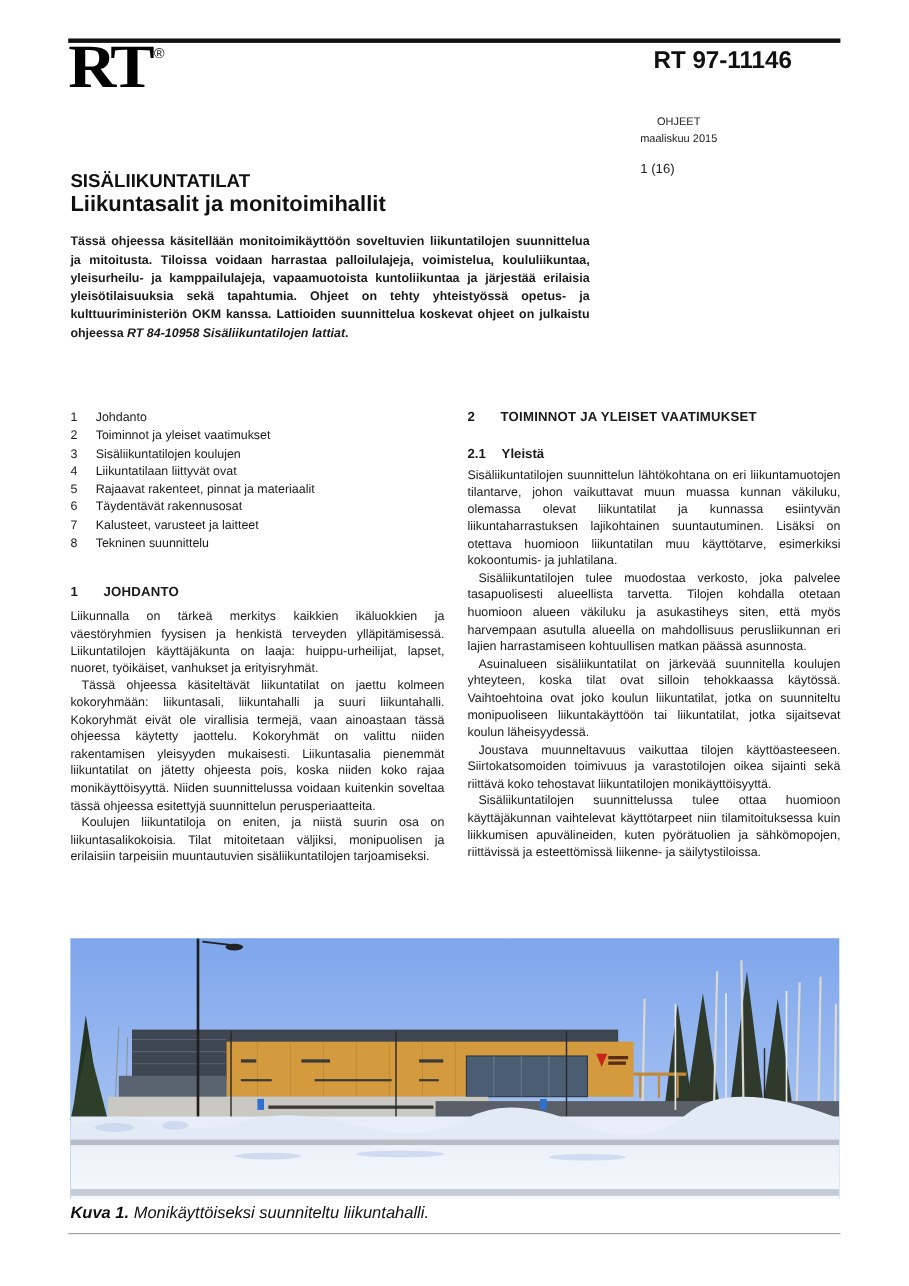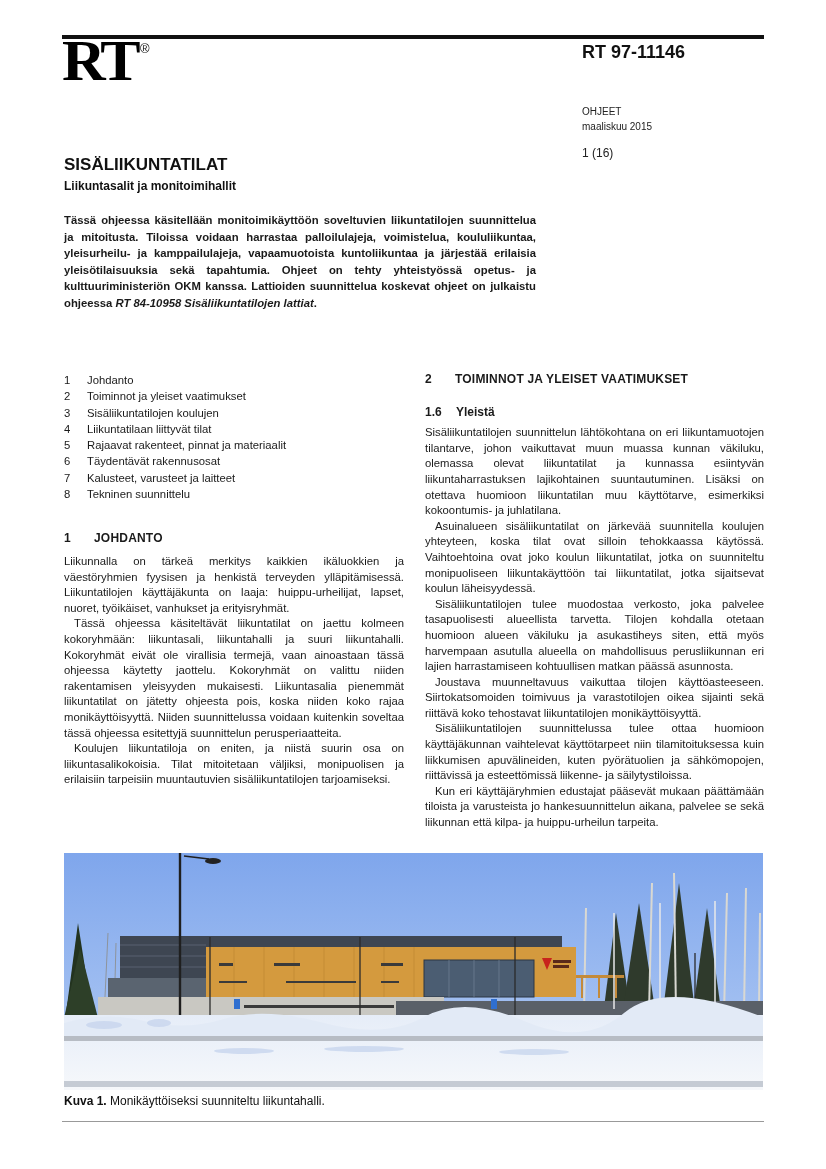"RT 97-11146" .doc-id { font-size: 18px -> 22px; left: 582px -> 594px }
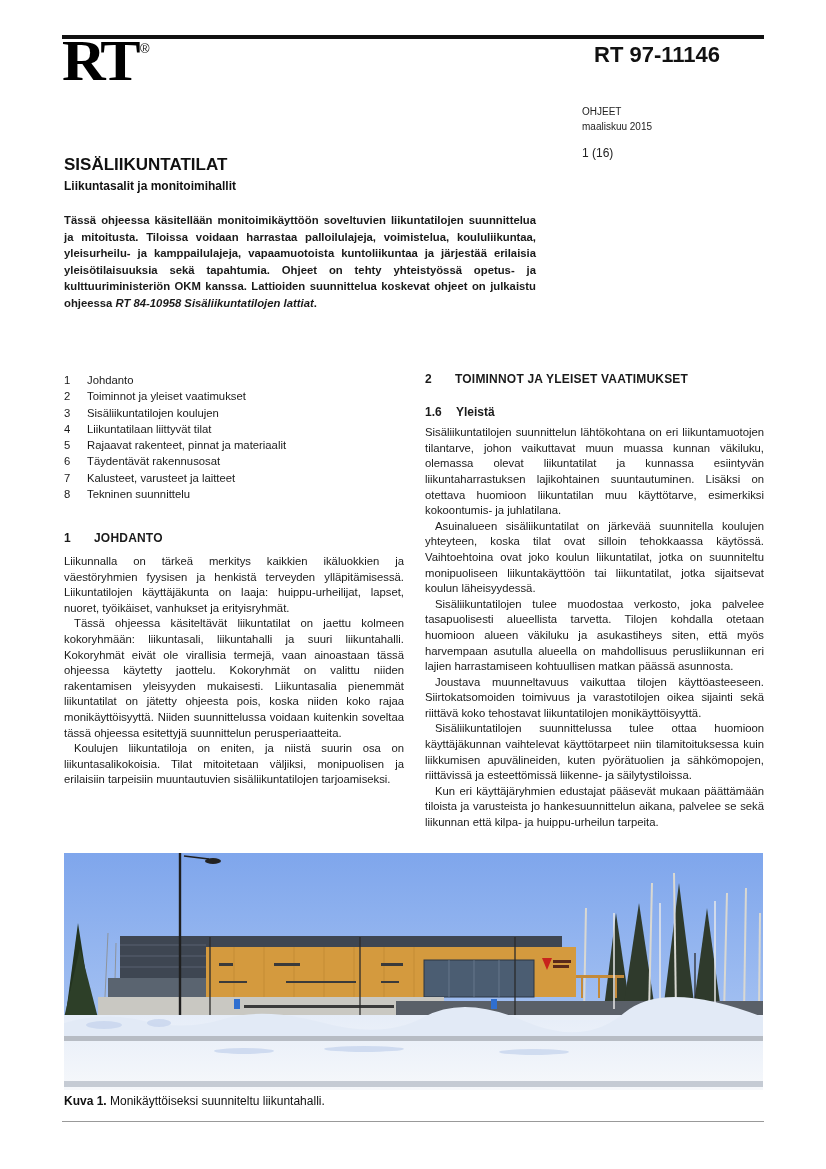"OHJEET" .meta div { text-align: none -> center }
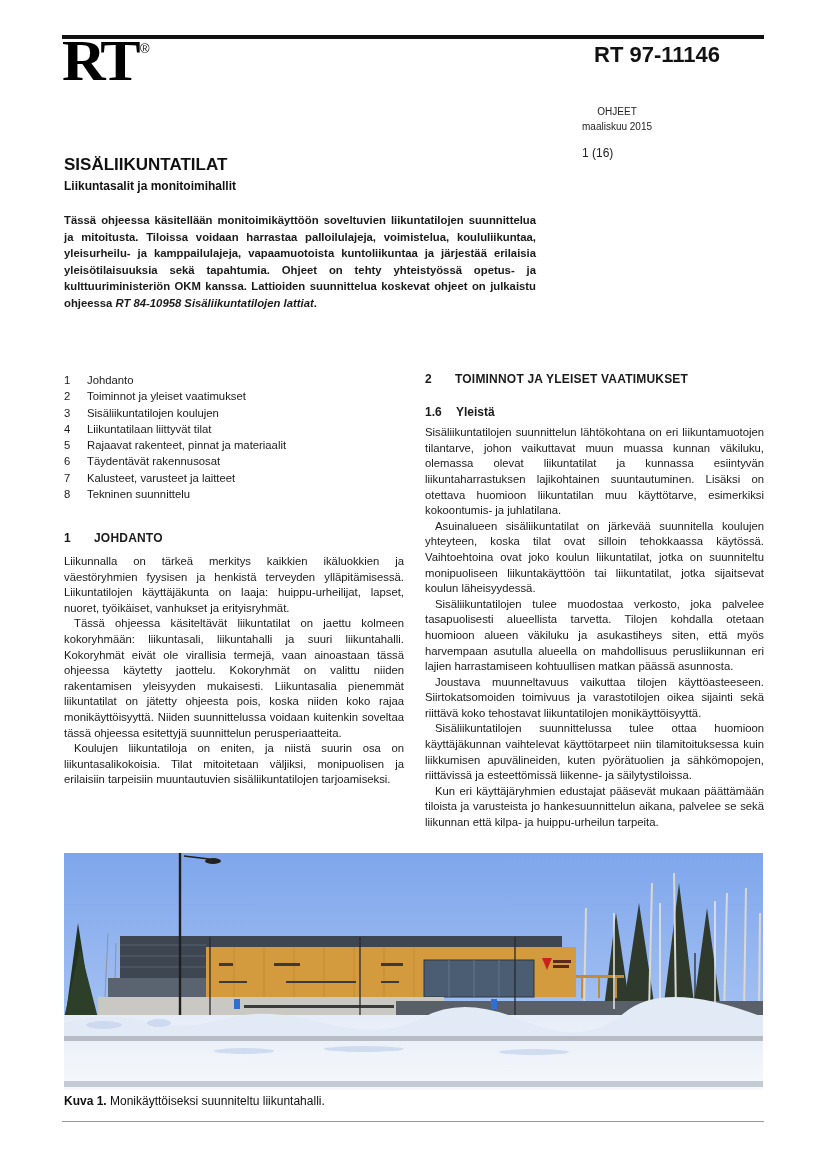"Liikuntasalit ja monitoimihallit" .subtitle { font-size: 12px -> 20px }
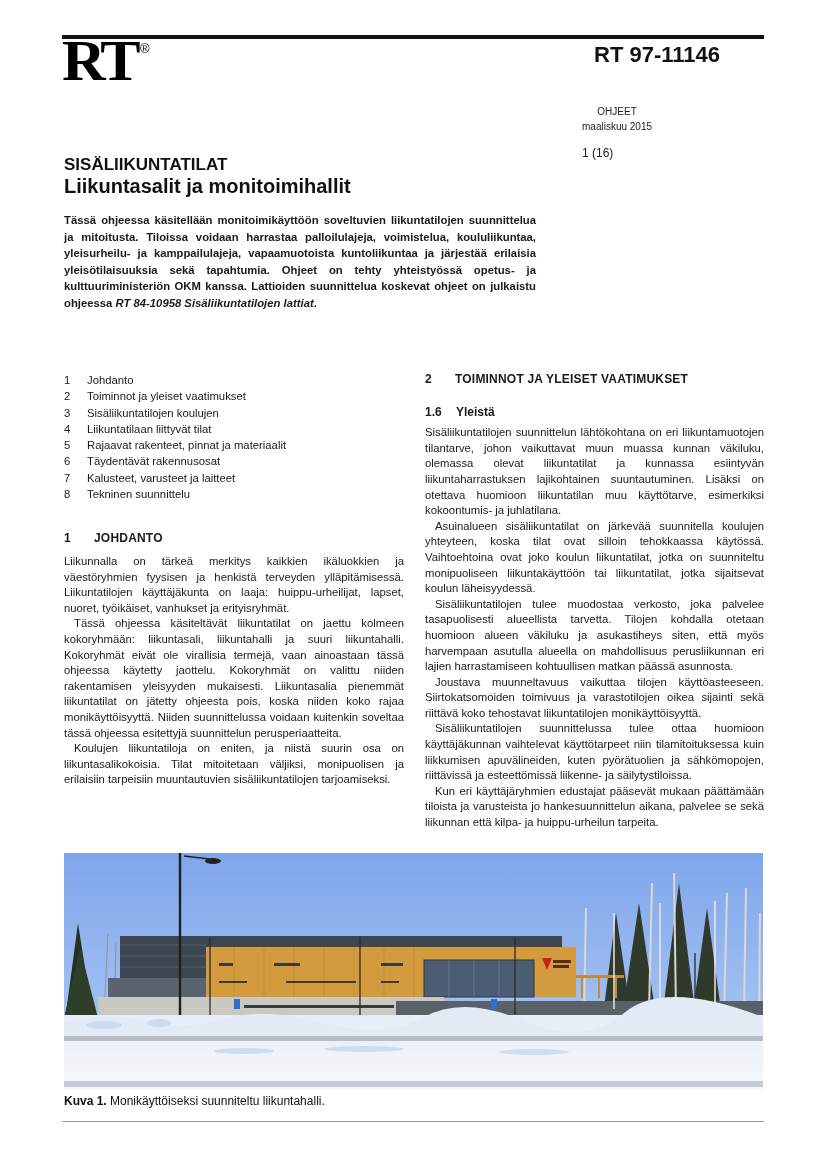"1.6" span.h2-num { text: 1.6 -> 2.1 }
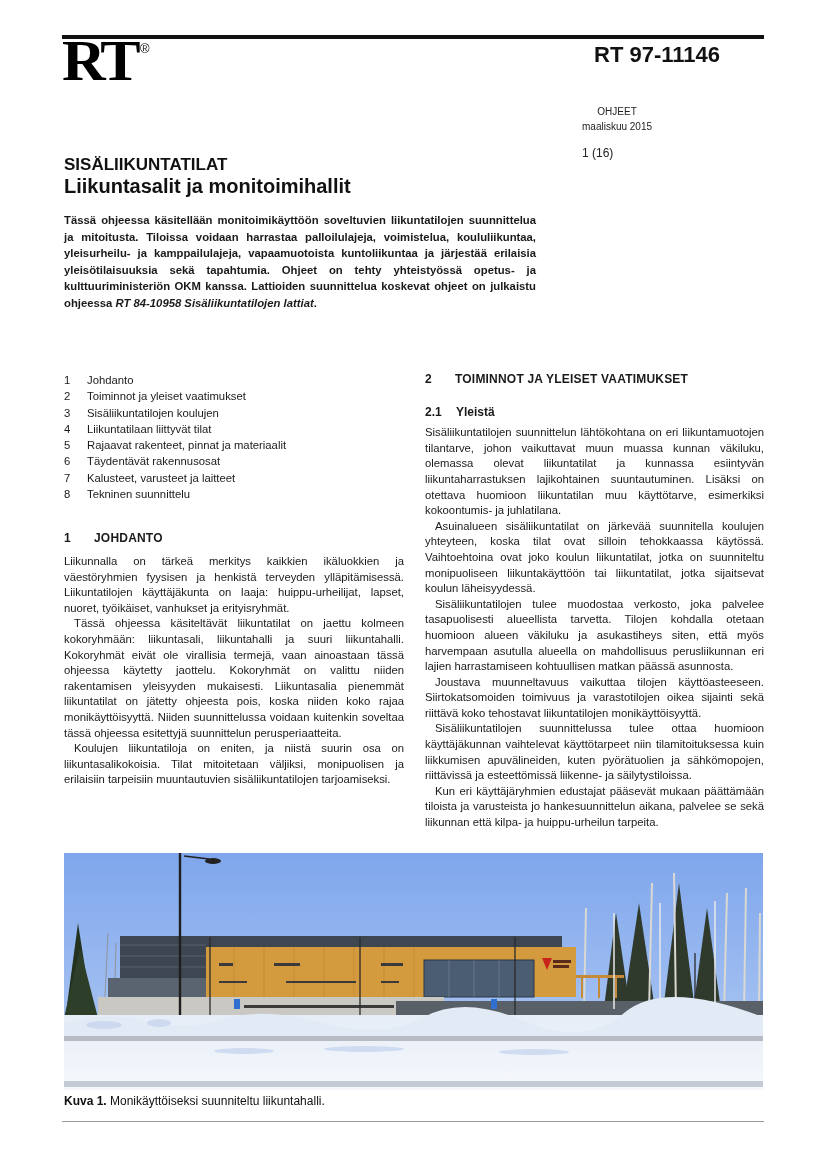"Liikuntatilaan liittyvät tilat" span { text: tilat -> ovat }
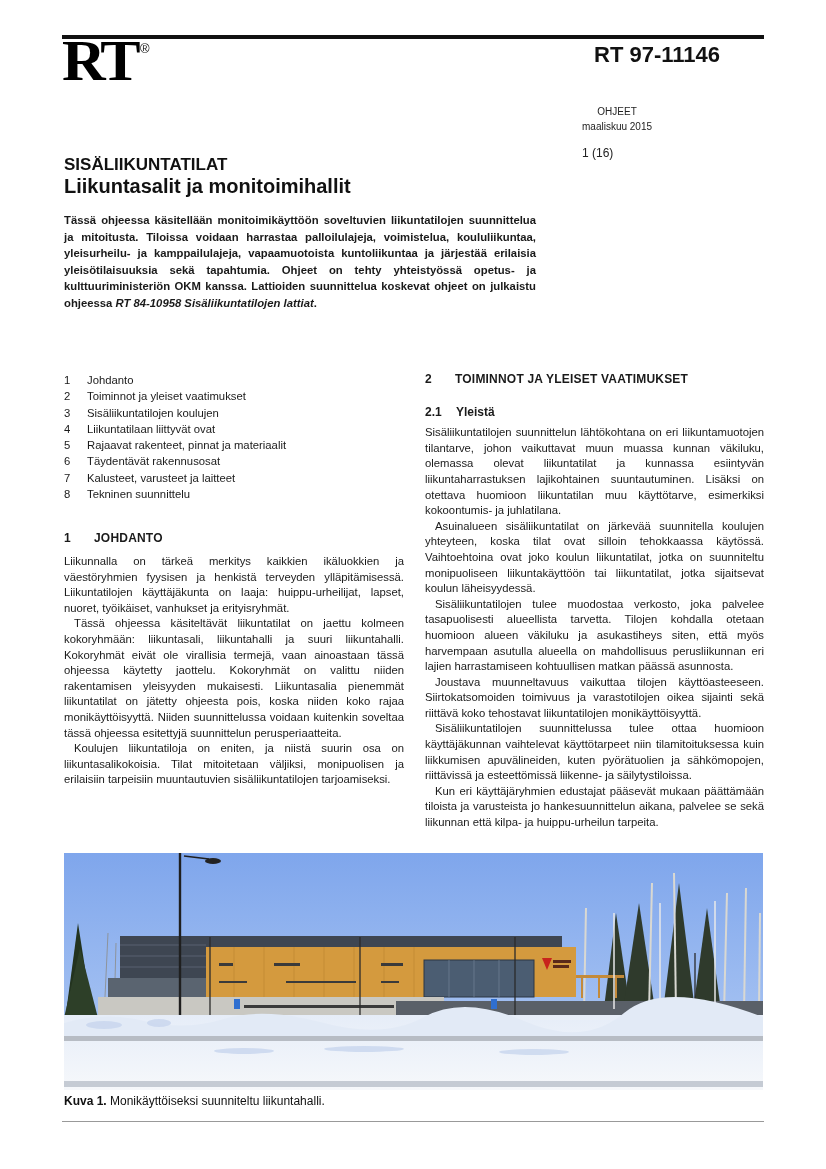"Asuinalueen sisäliikuntatilat on" p.p { order: before "Sisäliikuntatilojen tulee muodostaa" -> after "Sisäliikuntatilojen tulee muodostaa" }
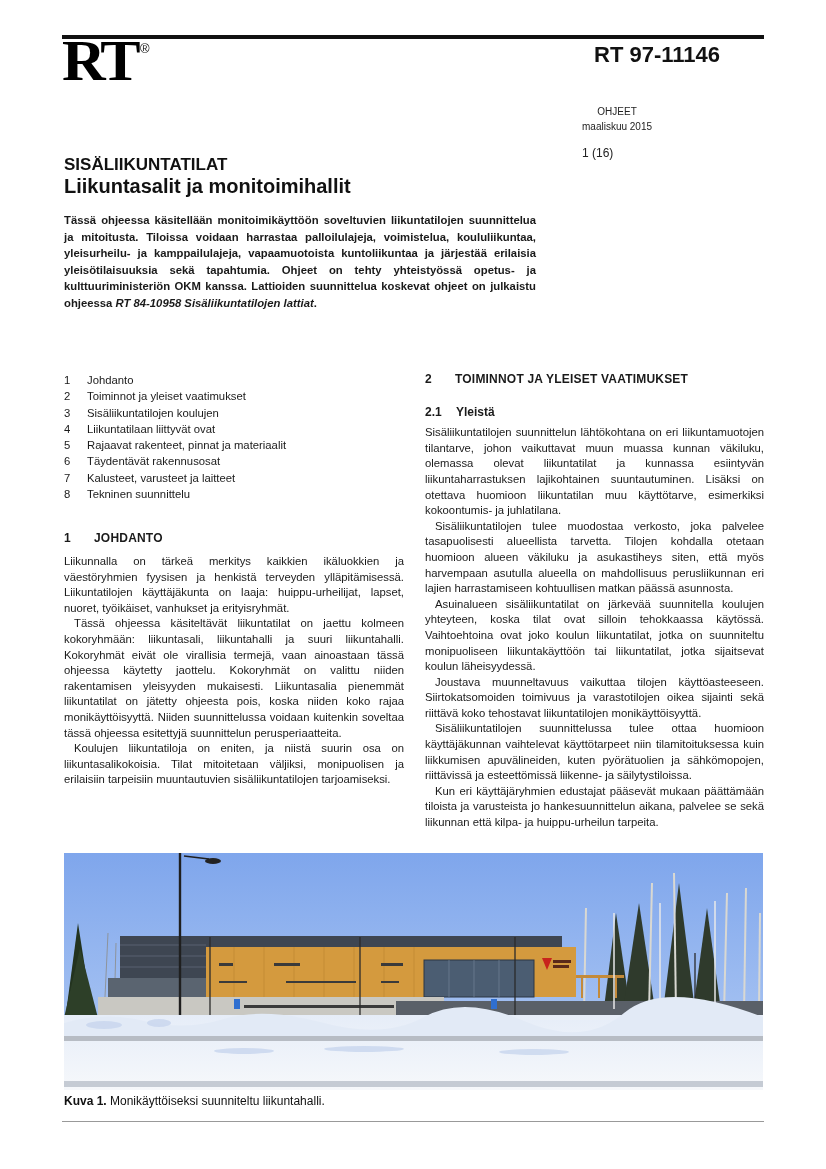"Kun eri käyttäjäryhmien edustajat" p.p { html: <p>Kun eri käyttäjäryhmien edustajat pääsevät mukaan päättämään tiloista ja varusteista jo hankesuunnittelun aikana, palvelee se sekä liikunnan että kilpa- ja huippu-urheilun tarpeita.</p> -> none }
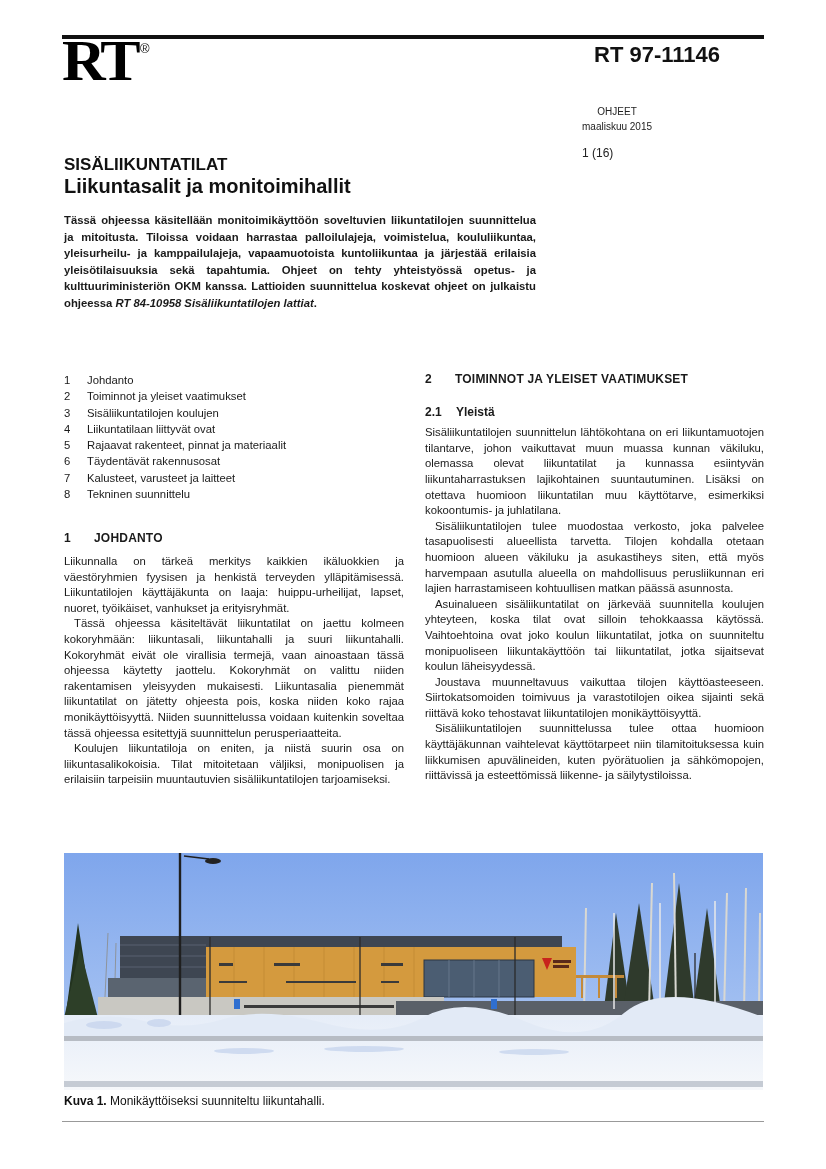"Kuva 1. Monikäyttöiseksi suunniteltu" .caption { font-size: 12px -> 15px; font-style: none -> italic }
